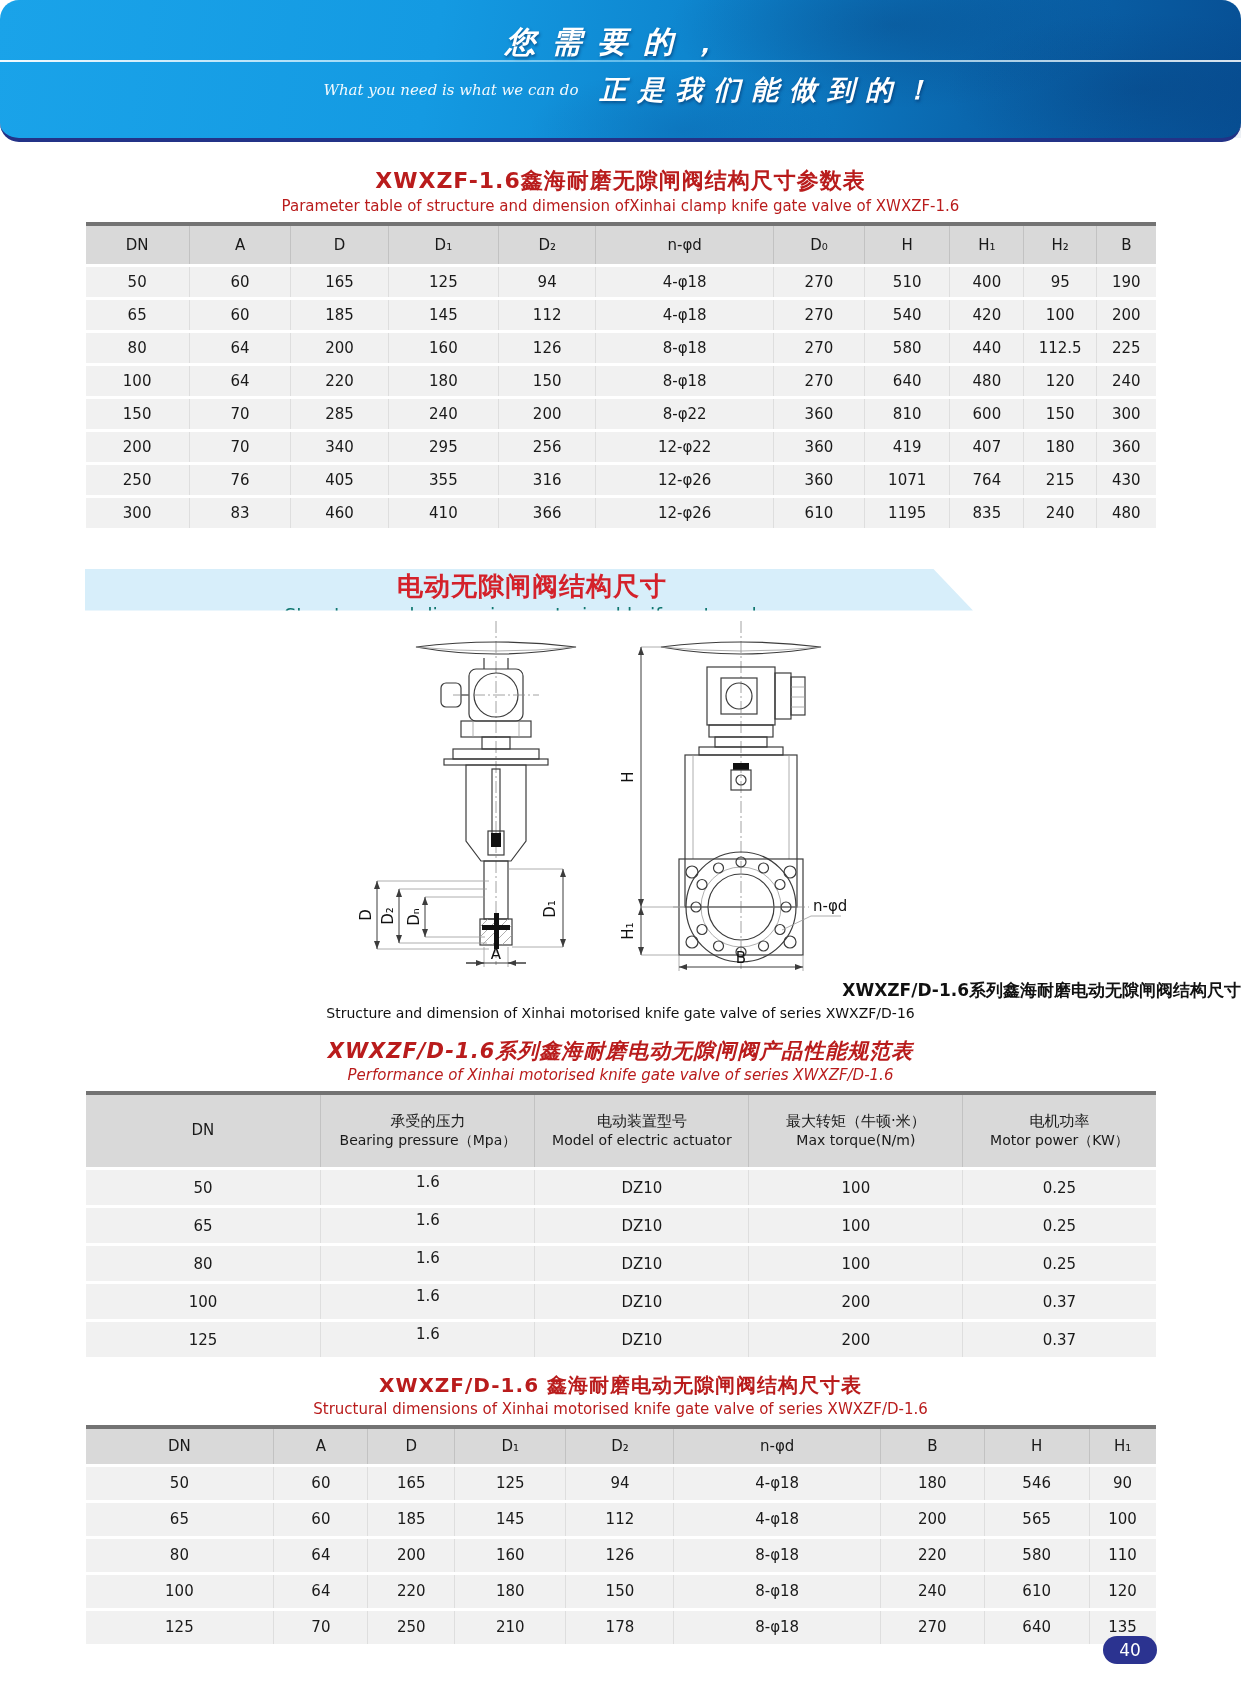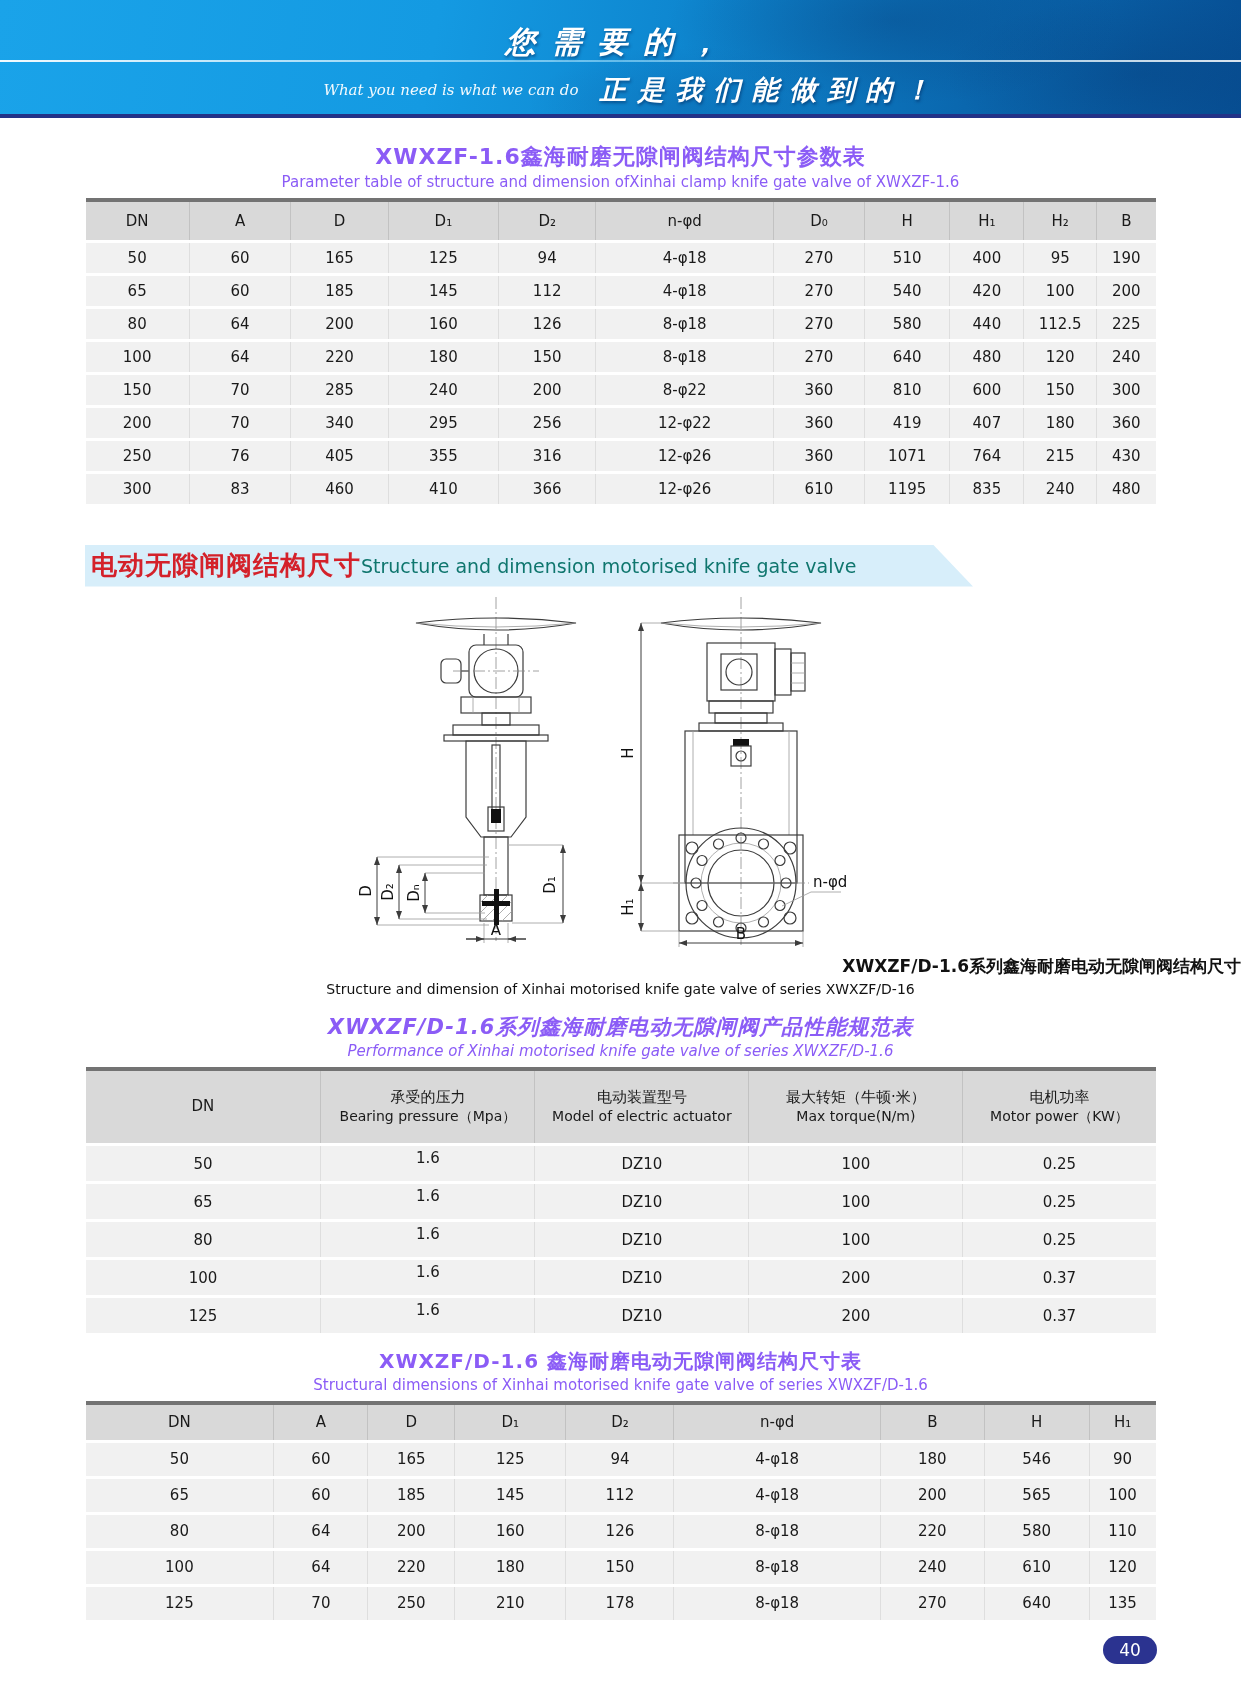"您需要的，" .hdr { border-radius: none -> 19px; height: 118px -> 142px }
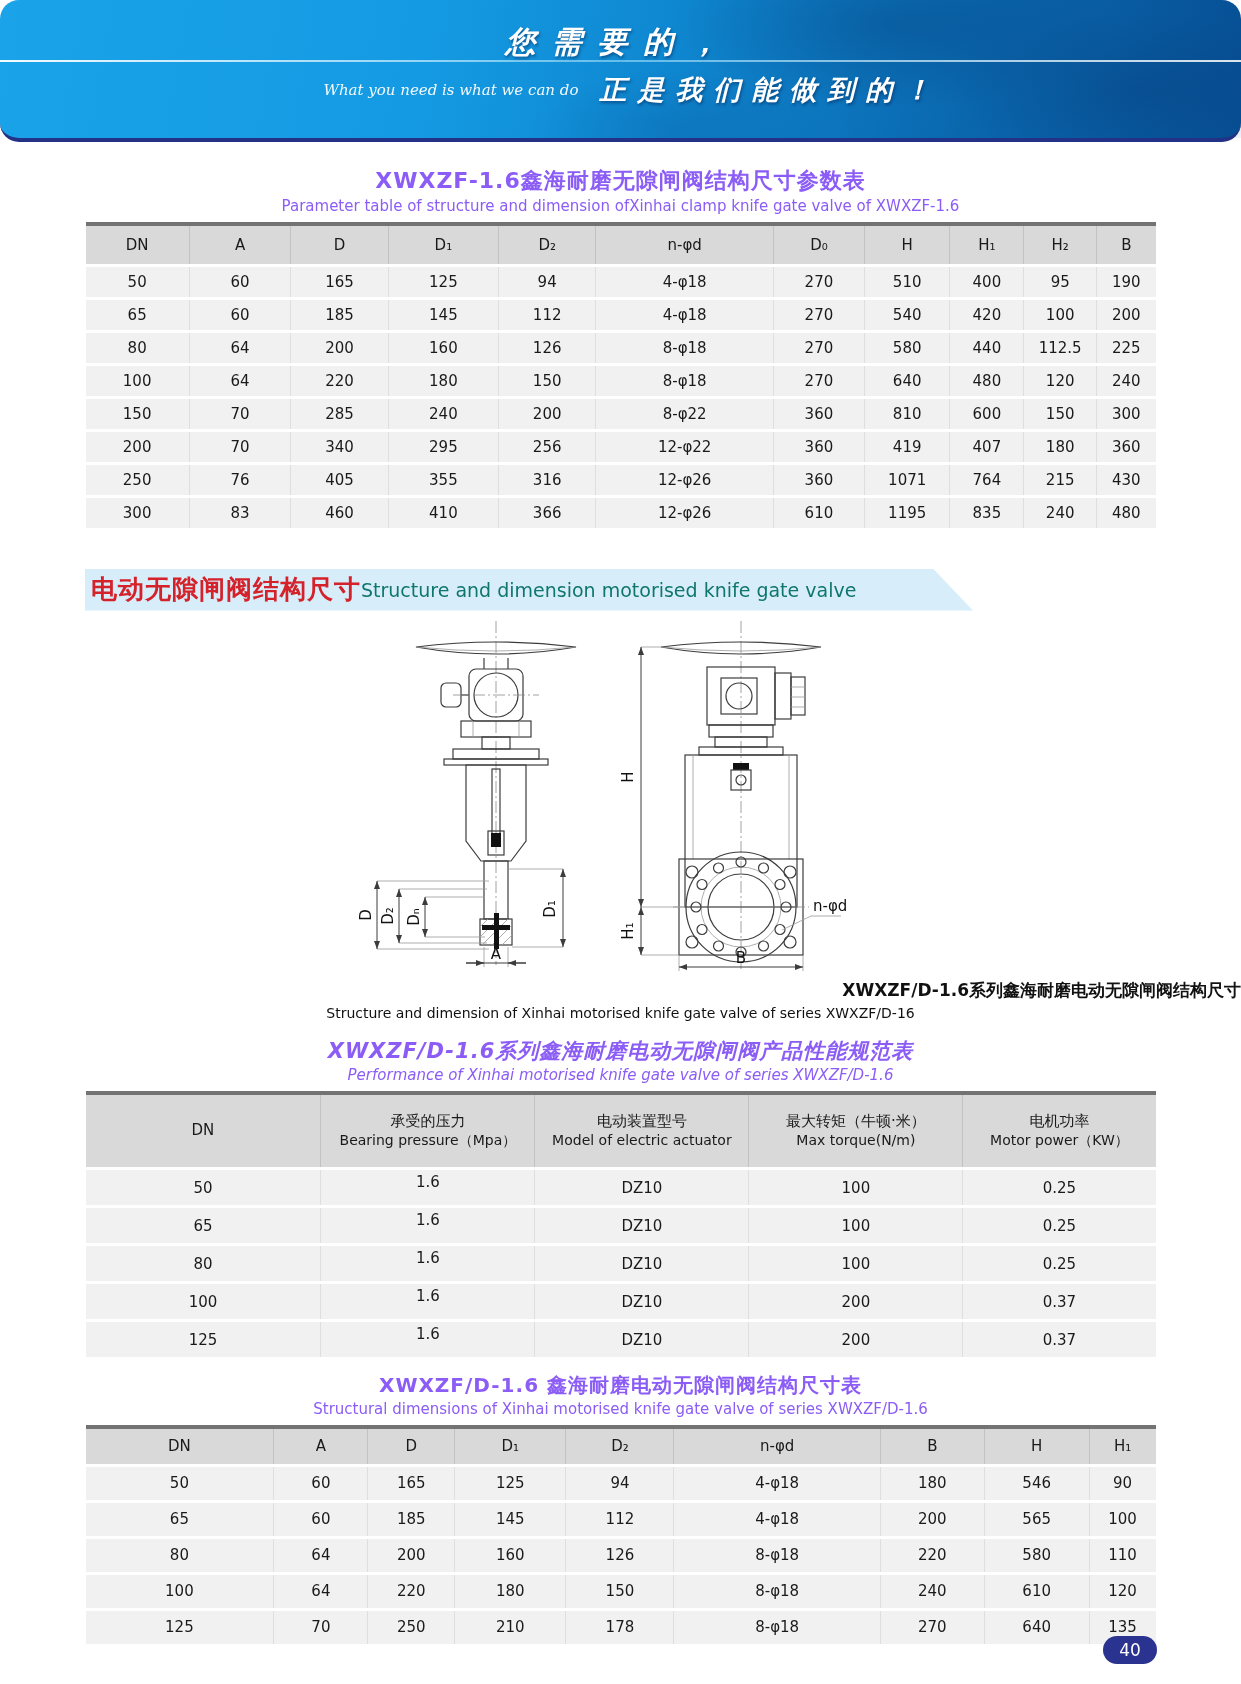"XWXZF-1.6鑫海耐磨无隙闸阀结构尺寸参数表" .tbl-title { color: #8b5cf6 -> #b91c1c }
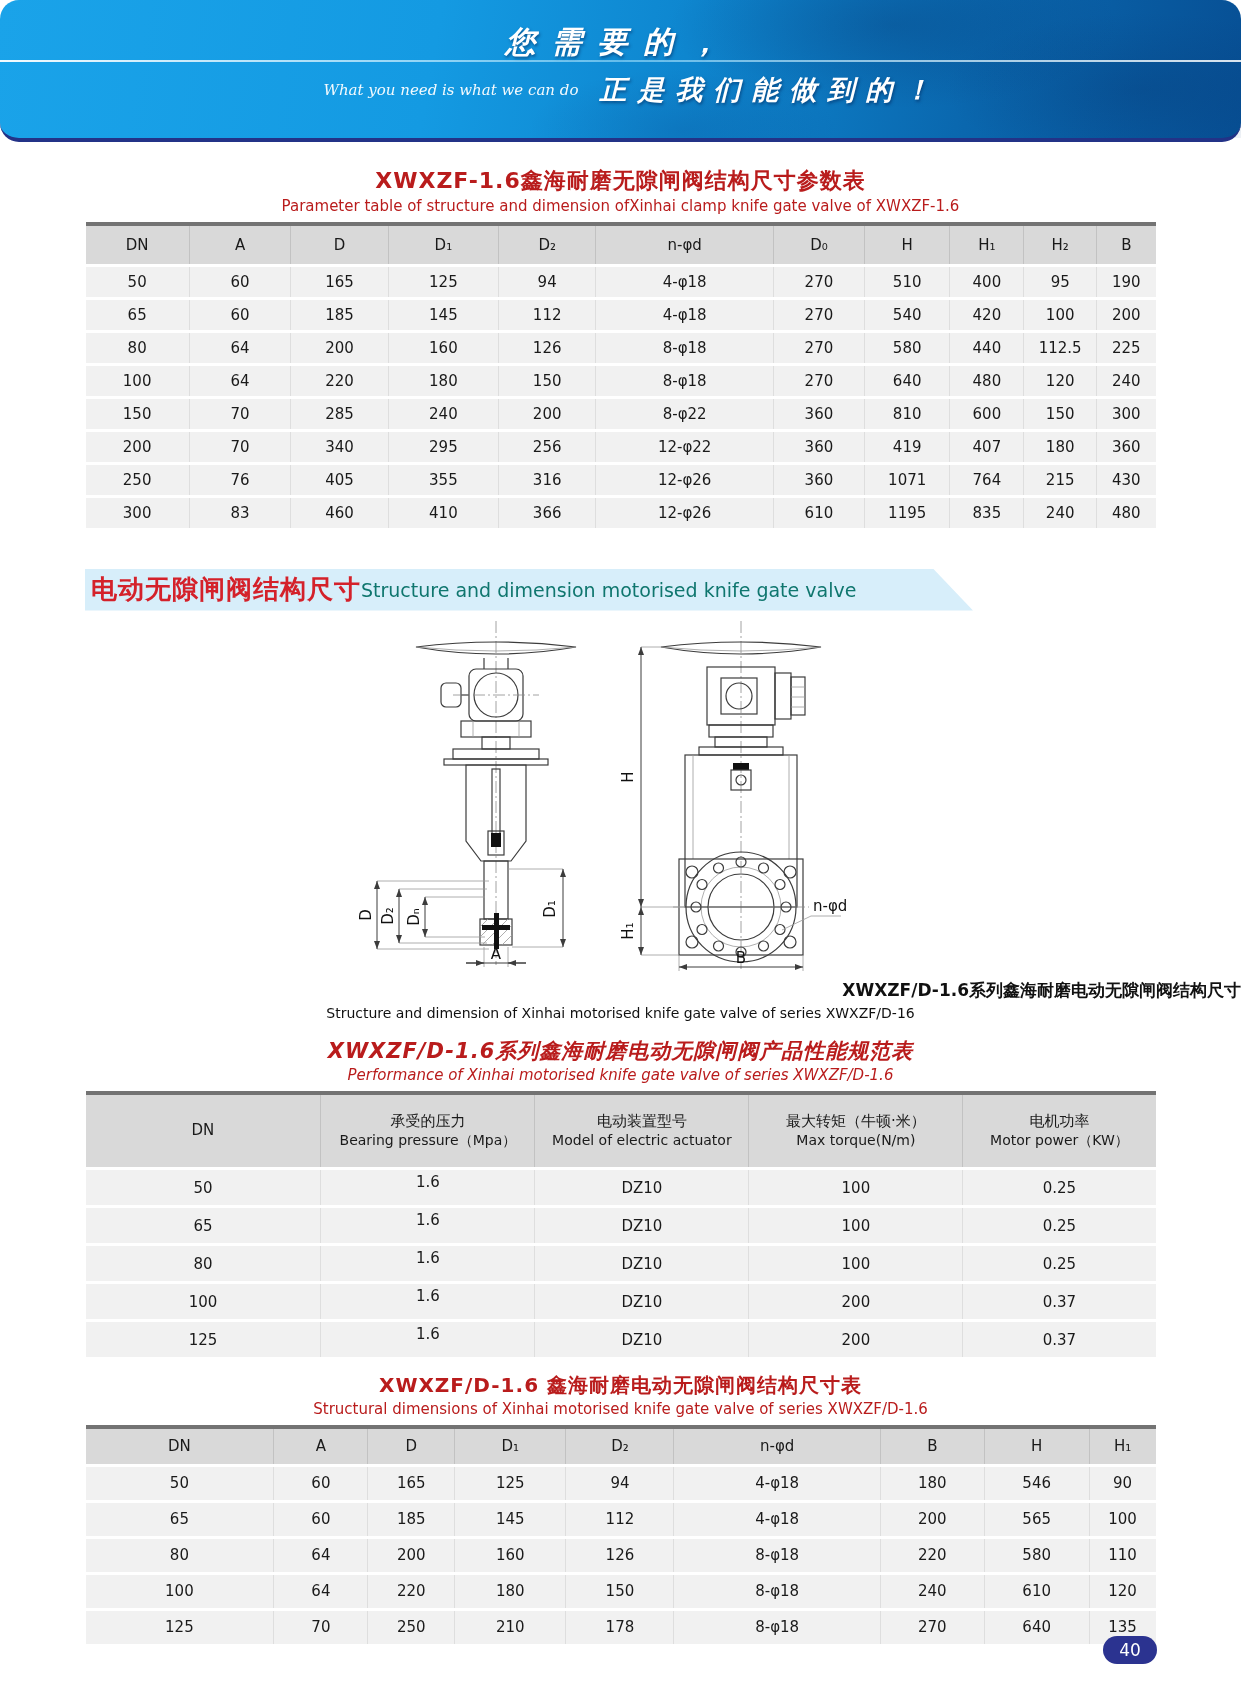"电动无隙闸阀结构尺寸" .section-banner { flex-direction: none -> column }
